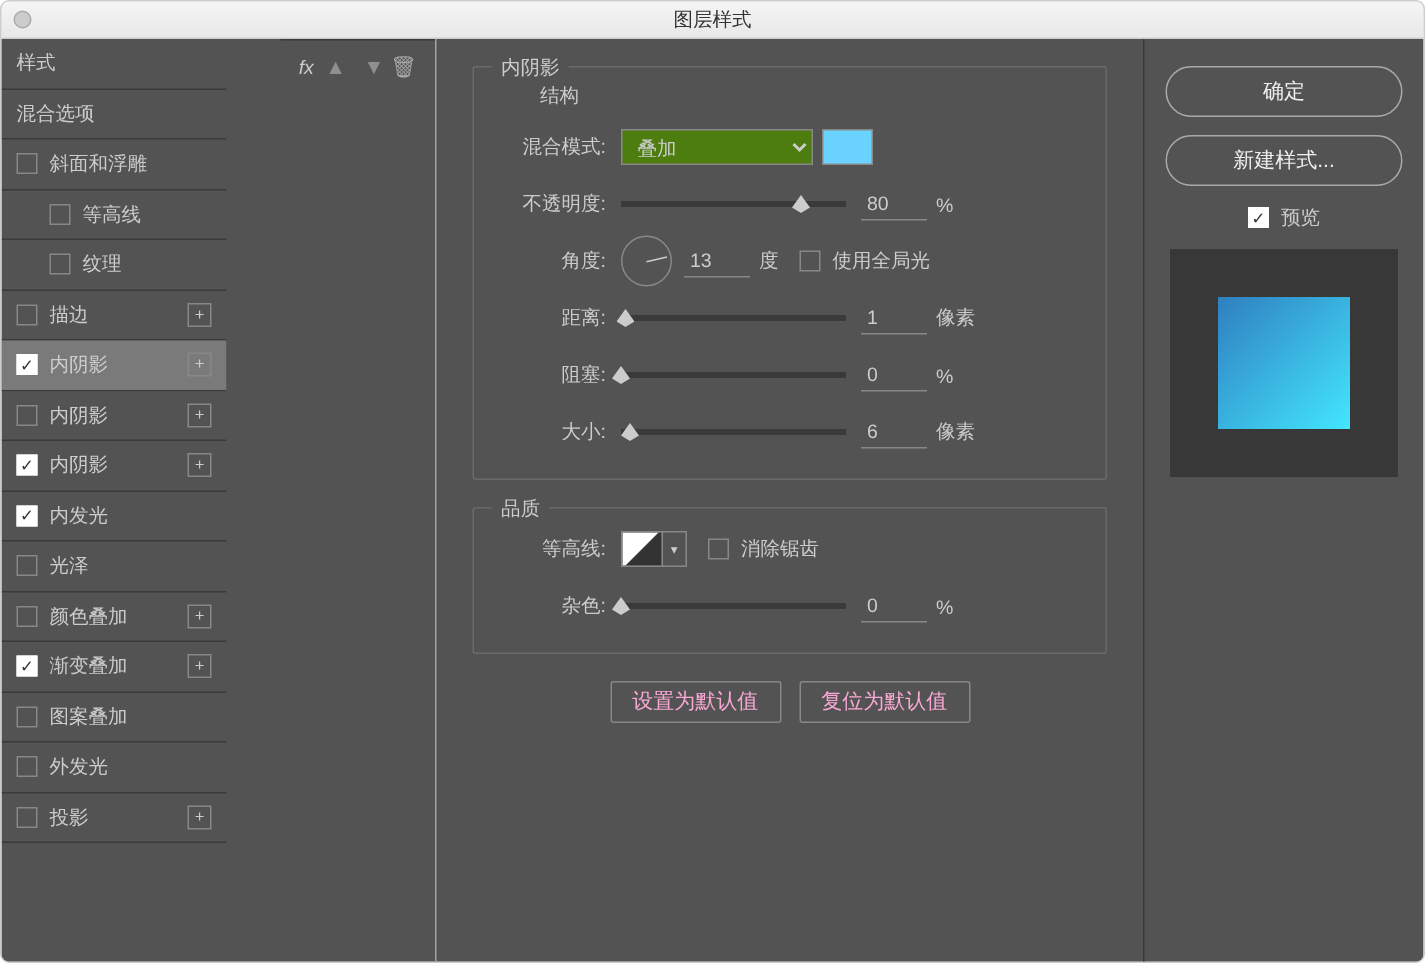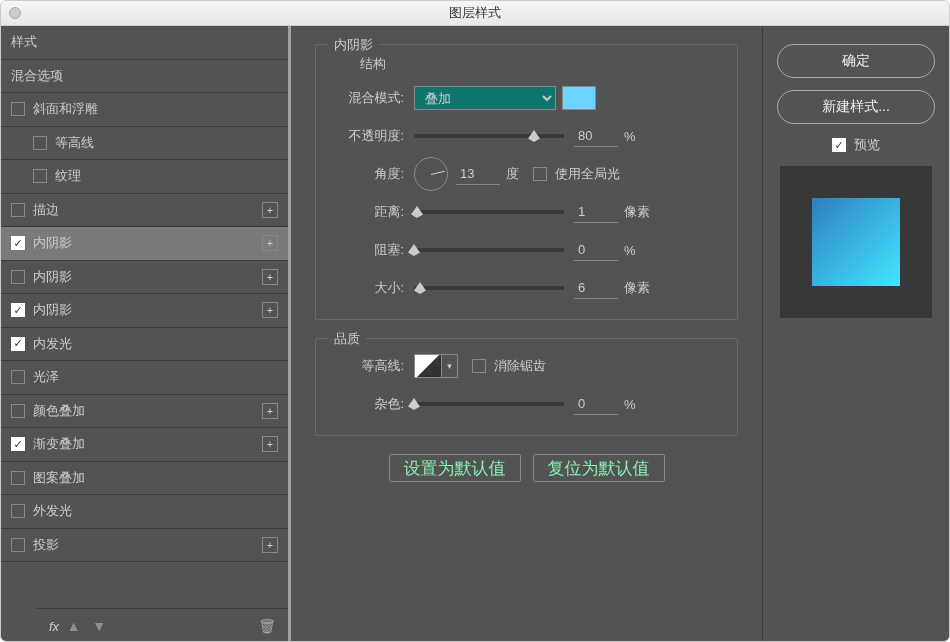"样式" .left-panel { border-right: 3px solid #a3a3a3 -> 1px solid #a3a3a3; flex-direction: column -> row }
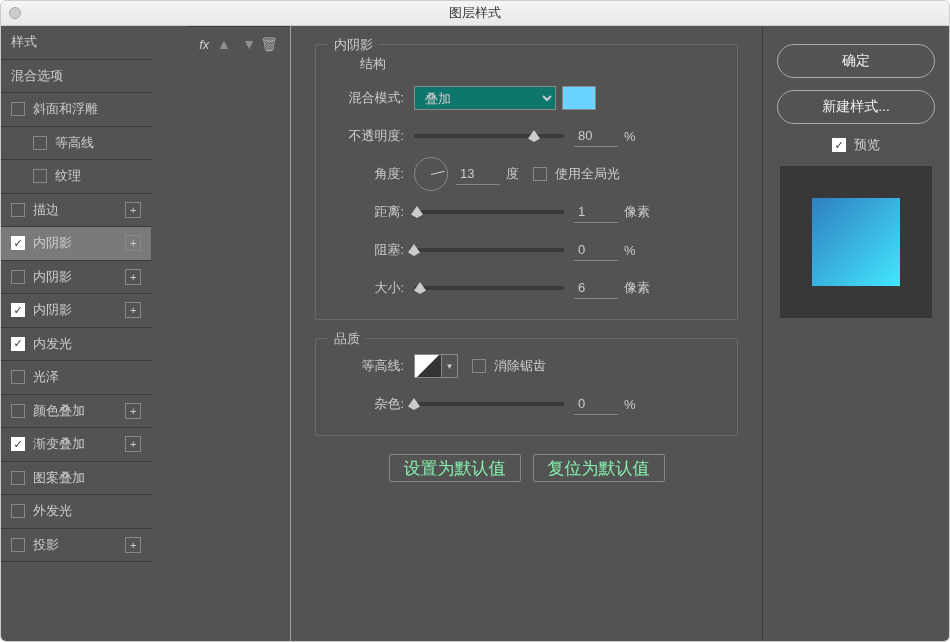"叠加" select.dropdown { background: #0f766e -> #4d7c0f; width: 142px -> 128px }
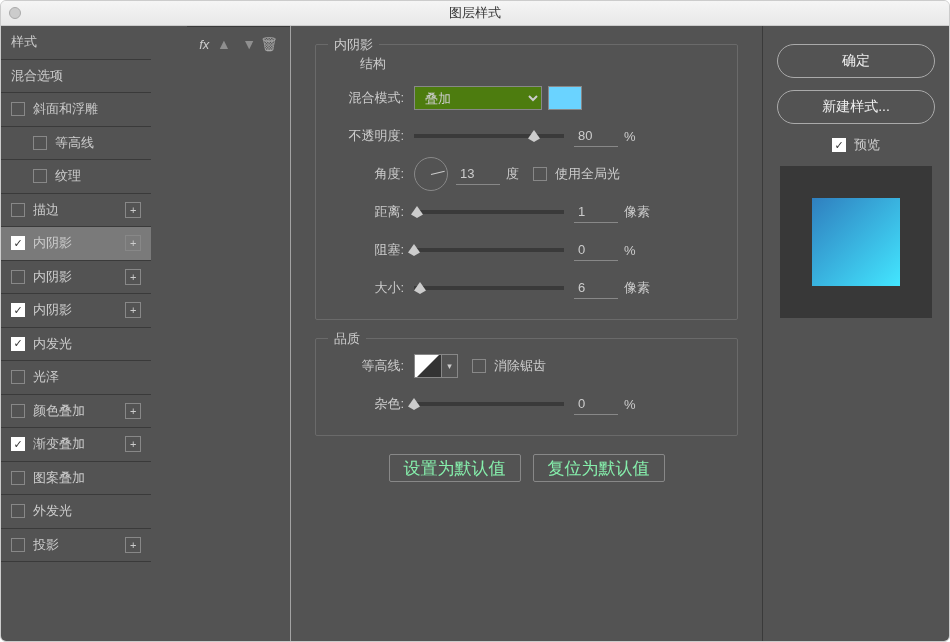"设置为默认值" .action-btn { color: #86efac -> #f9a8d4; font-size: 17px -> 14px }
